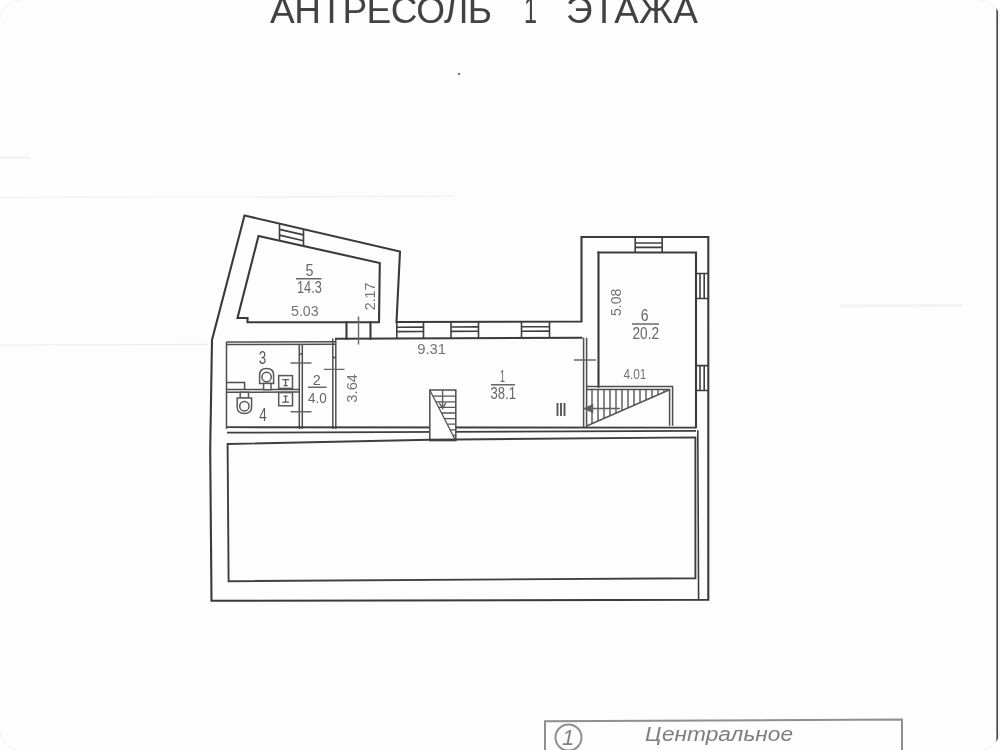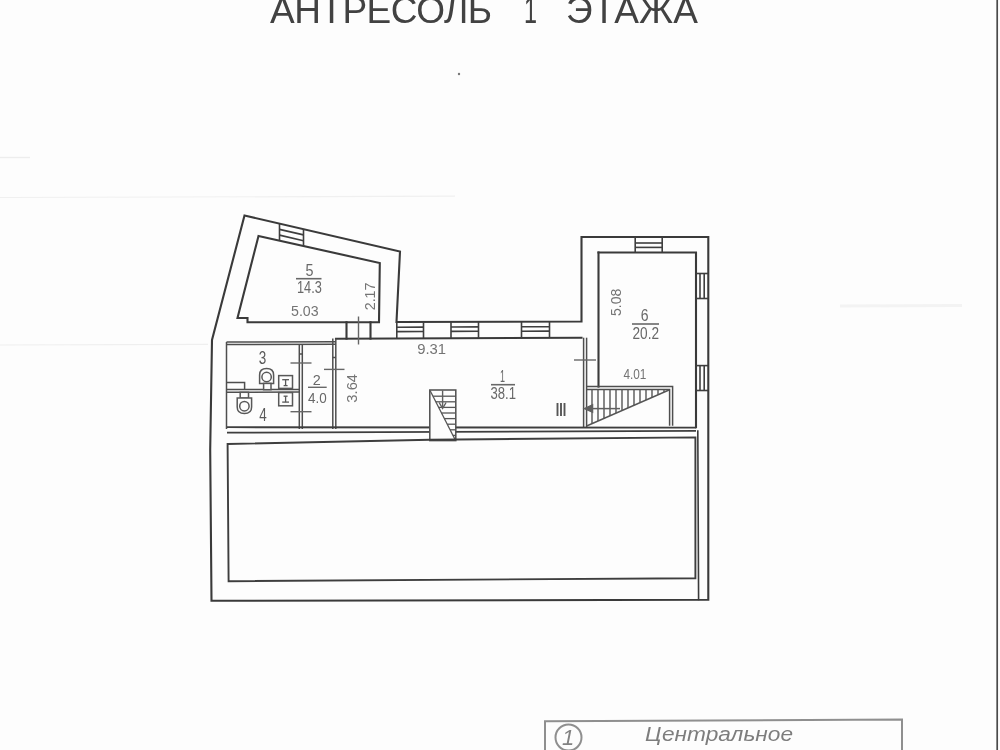"АНТРЕСОЛЬ" #page { border-radius: none -> 20px }
